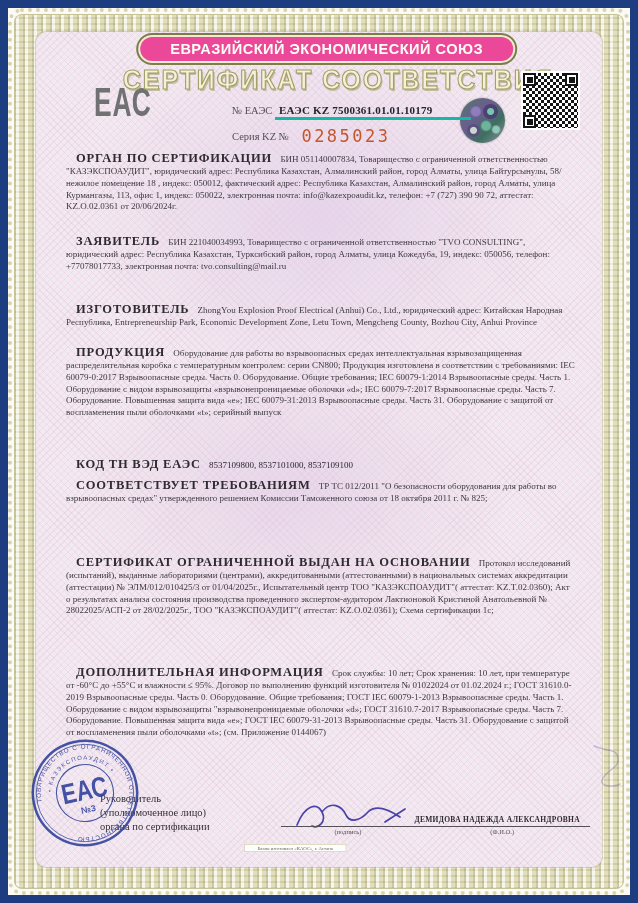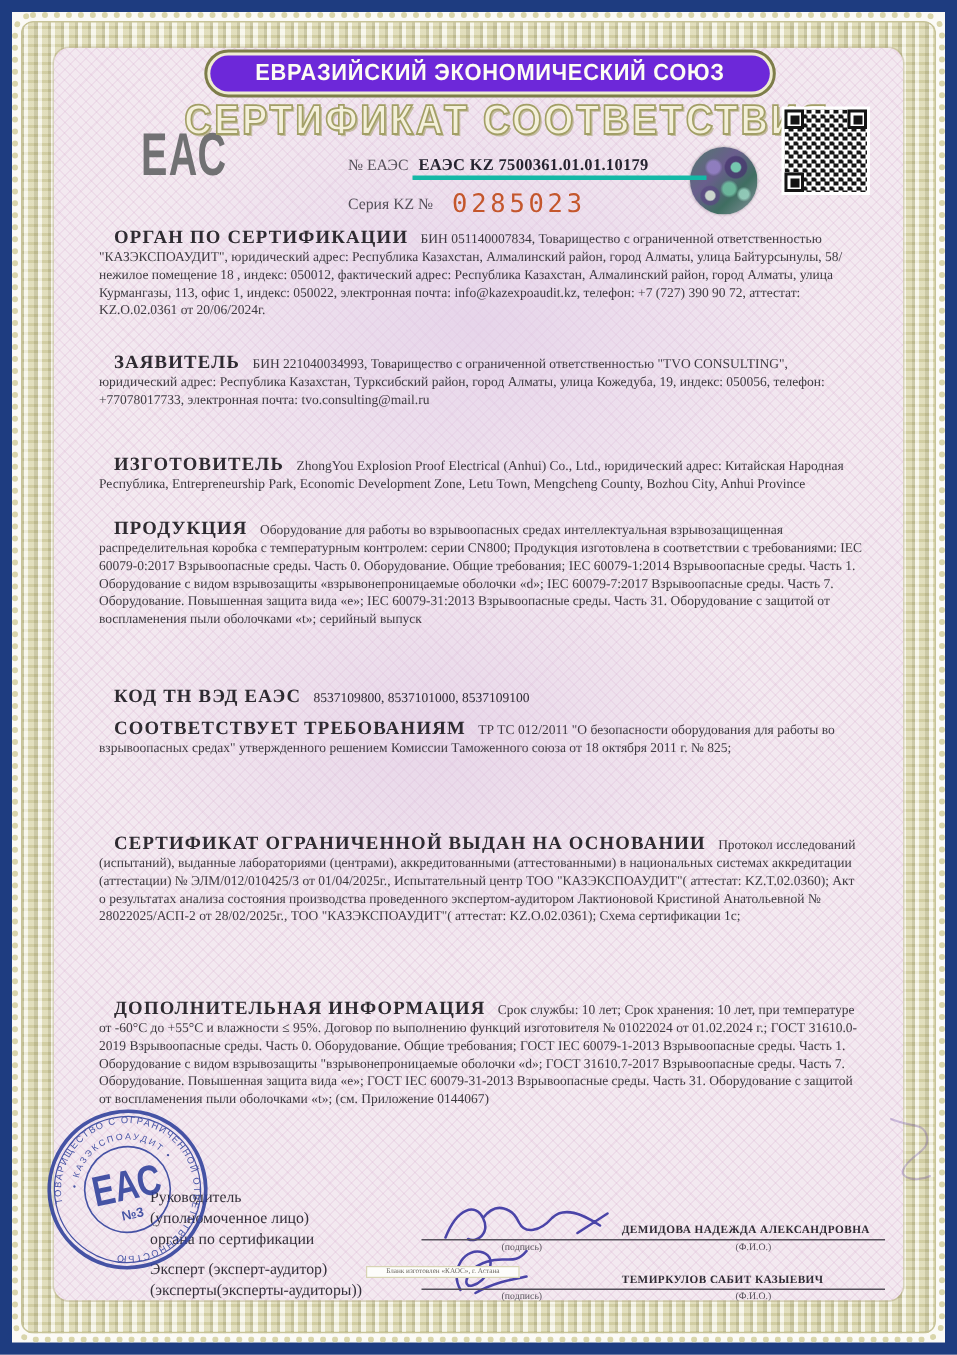"ЕВРАЗИЙСКИЙ ЭКОНОМИЧЕСКИЙ СОЮЗ" .banner-in { background: #6d28d9 -> #ec4899 }
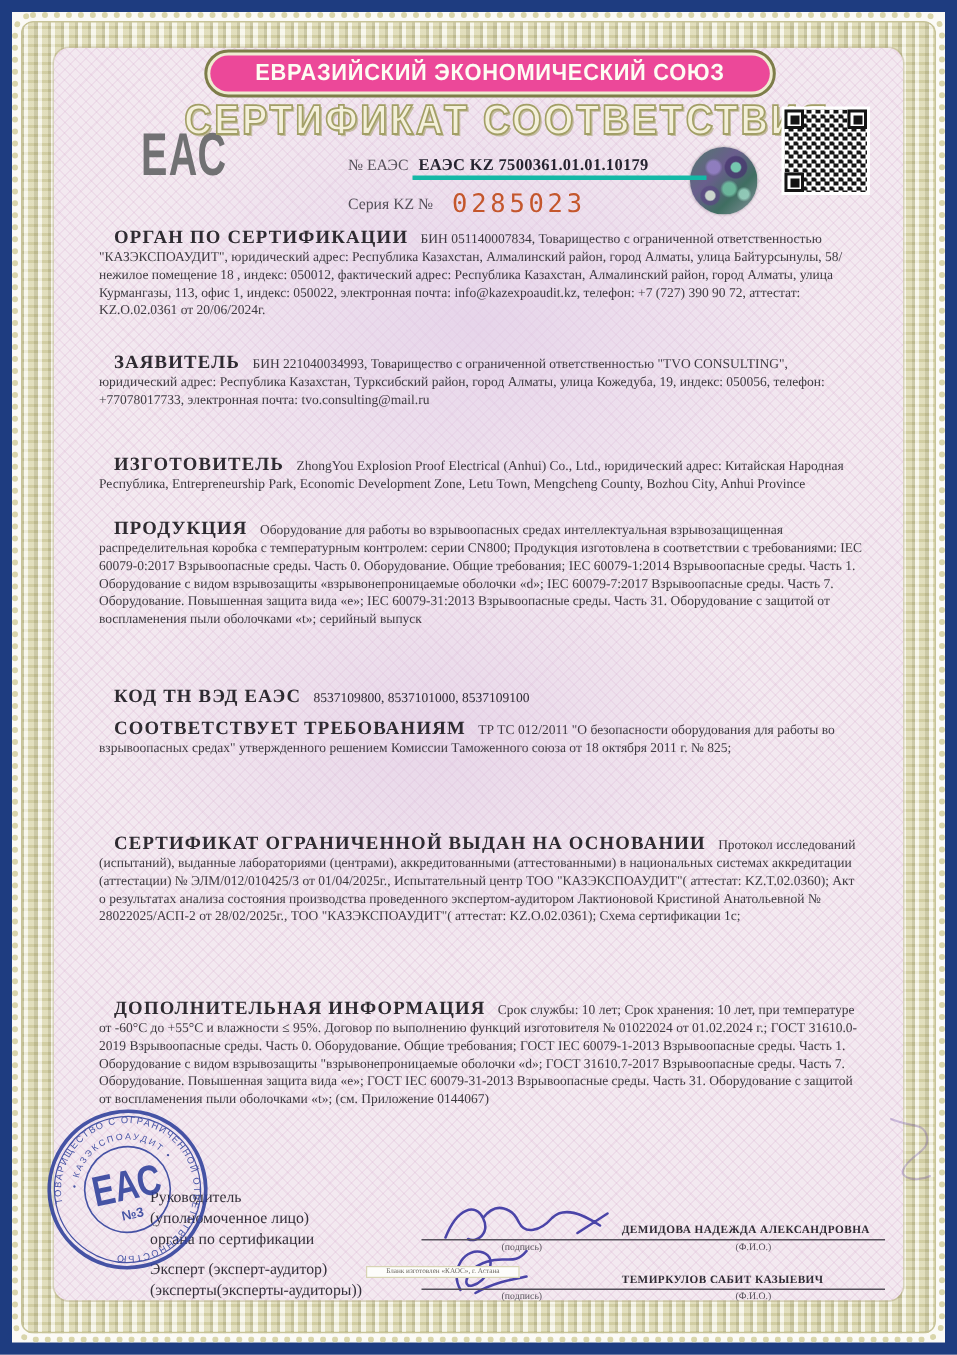"Эксперт (эксперт-аудитор)" div.sig-row { html: <div> <div>Эксперт (эксперт-аудитор) (эксперты(эксперты-аудиторы))</div> <div> <svg> <path></path> </svg> <div></div> <div>(подпись)</div> </div> <div></div> <div> <div>ТЕМИРКУЛОВ САБИТ КАЗЫЕВИЧ</div> <div>(Ф.И.О.)</div> </div> </div> -> none }
